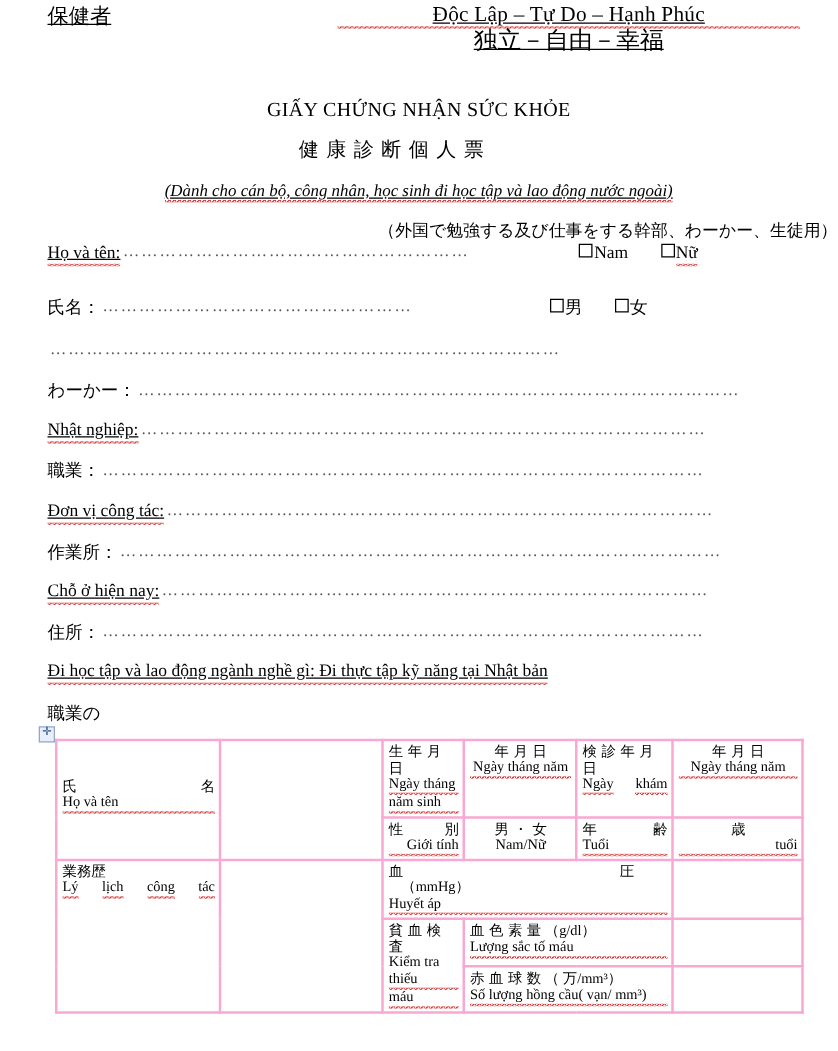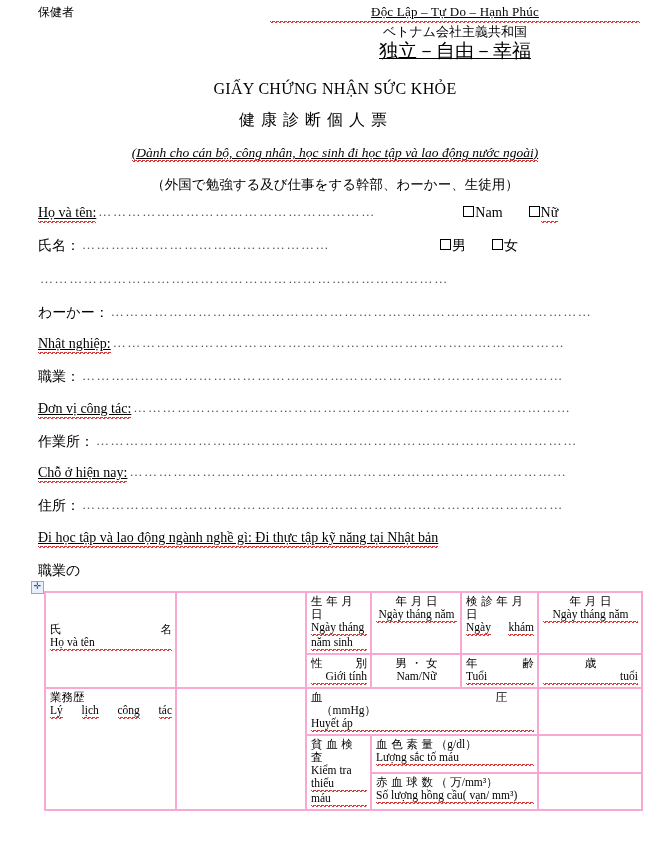"保健者" #hdr-left { font-size: 12px -> 17px; text-decoration: none -> underline }
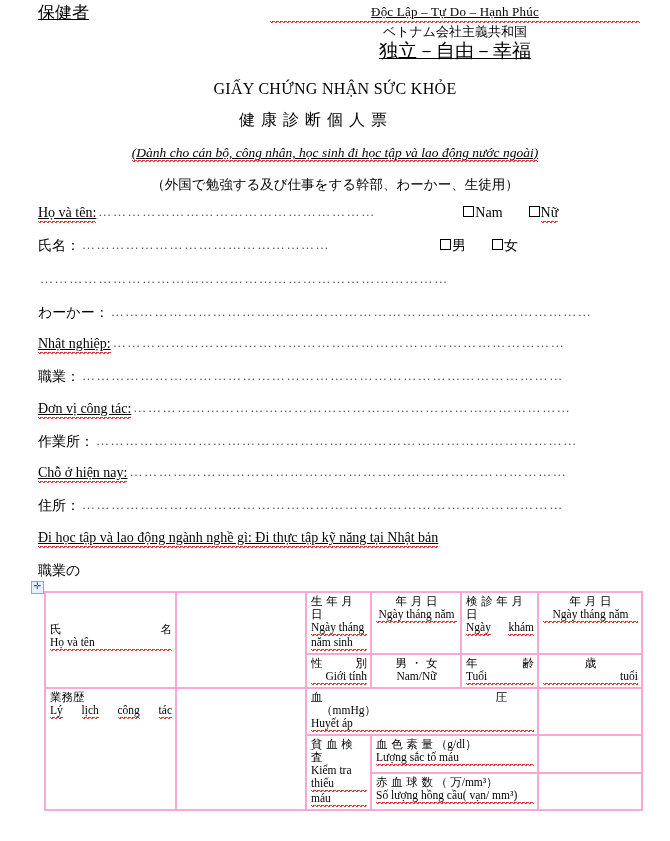"Độc Lập – Tự Do" #hdr-right .l1 { font-size: 13px -> 17px }
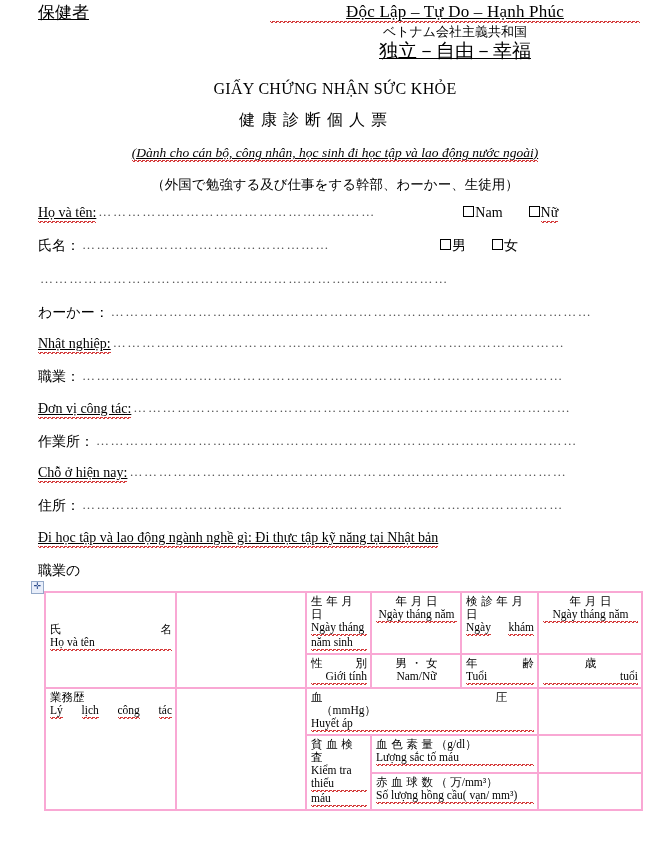"ベトナム会社主義共和国" div.l2 { html: <div>ベトナム会社主義共和国</div> -> none }
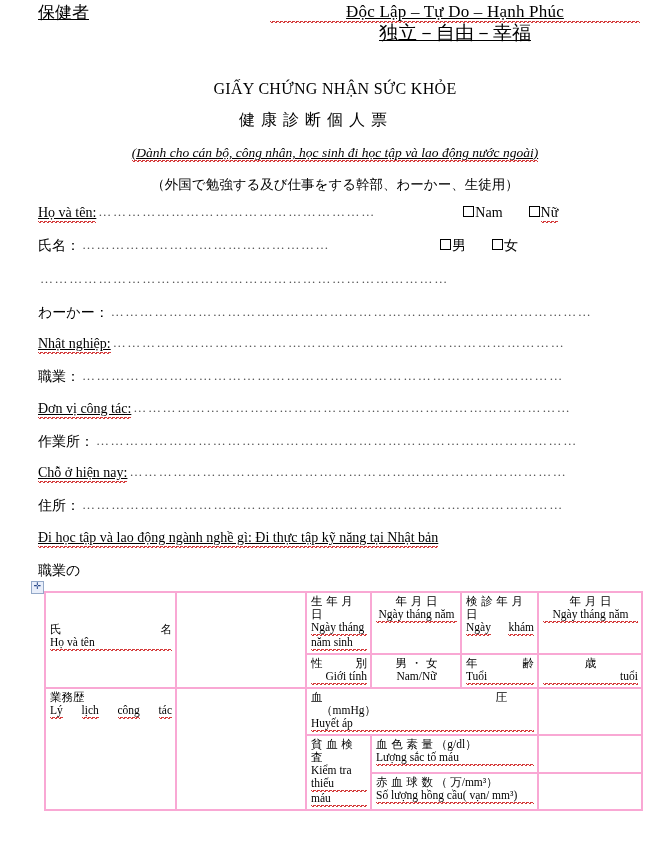"（外国で勉強する及び仕事をする幹部、わーかー、生徒用）" #sub-ja { text-align: center -> right }
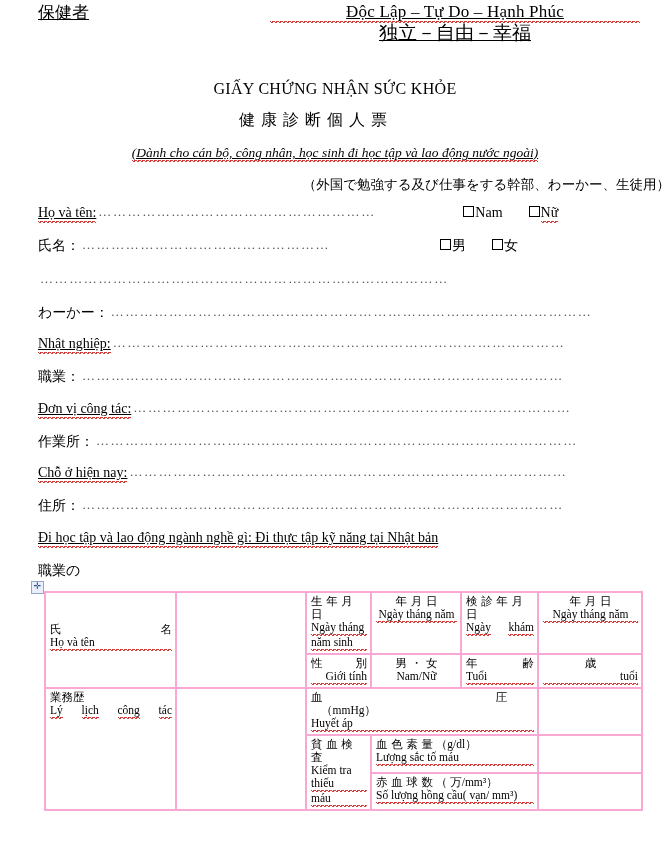"Họ và tên:" div.frow { top: 205px -> 194px }
